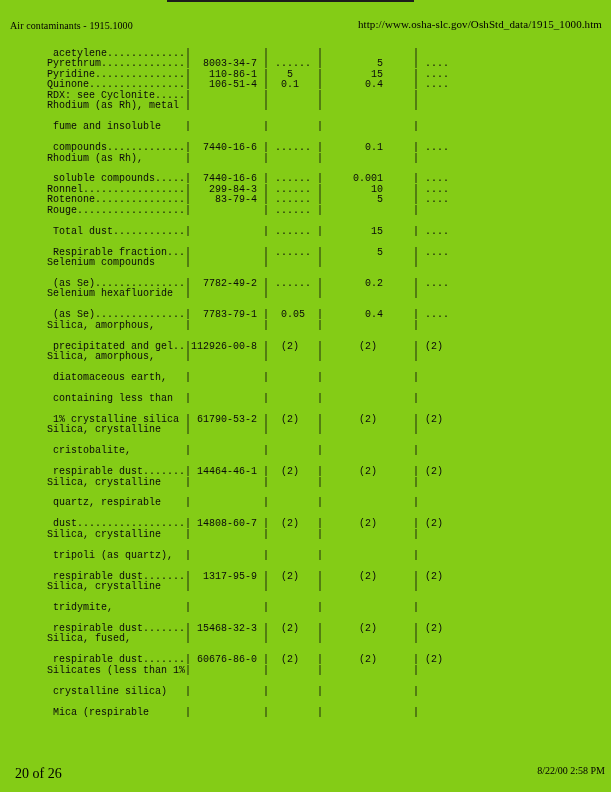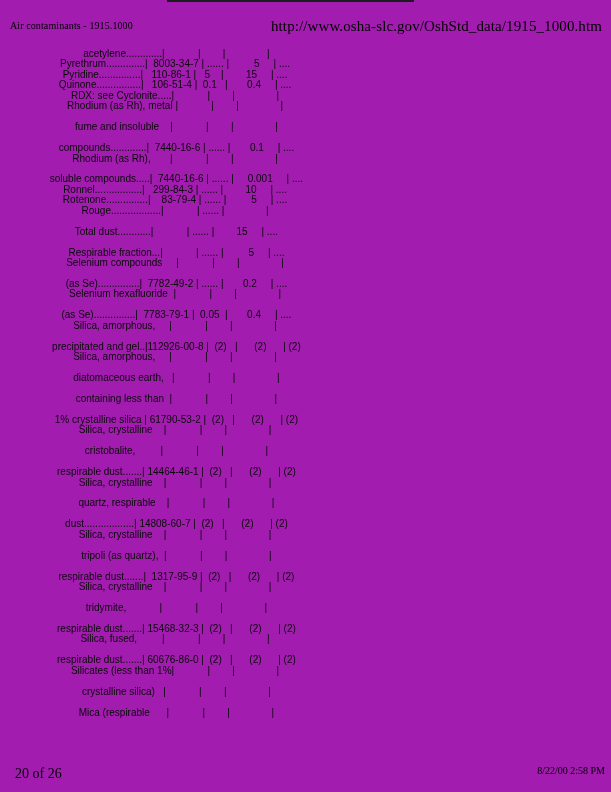"Air contaminants - 1915.1000" .page { background: #a21caf -> #84cc16; text-align: center -> none }
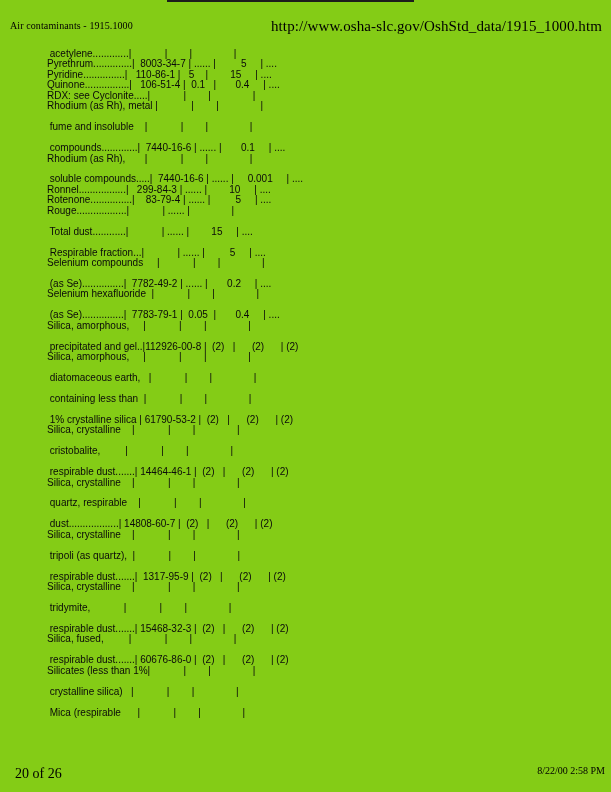"http://www.osha-slc.gov/OshStd_data/1915" .hdr-url { font-size: 15px -> 11px }
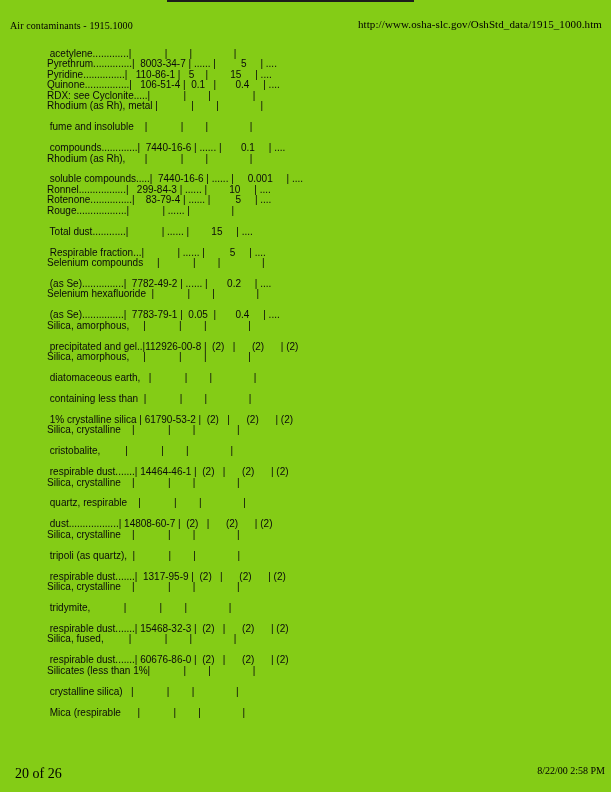"acetylene.............| | | |" .ascii-table { font-family: Liberation Sans, sans-serif -> Liberation Mono, monospace }
